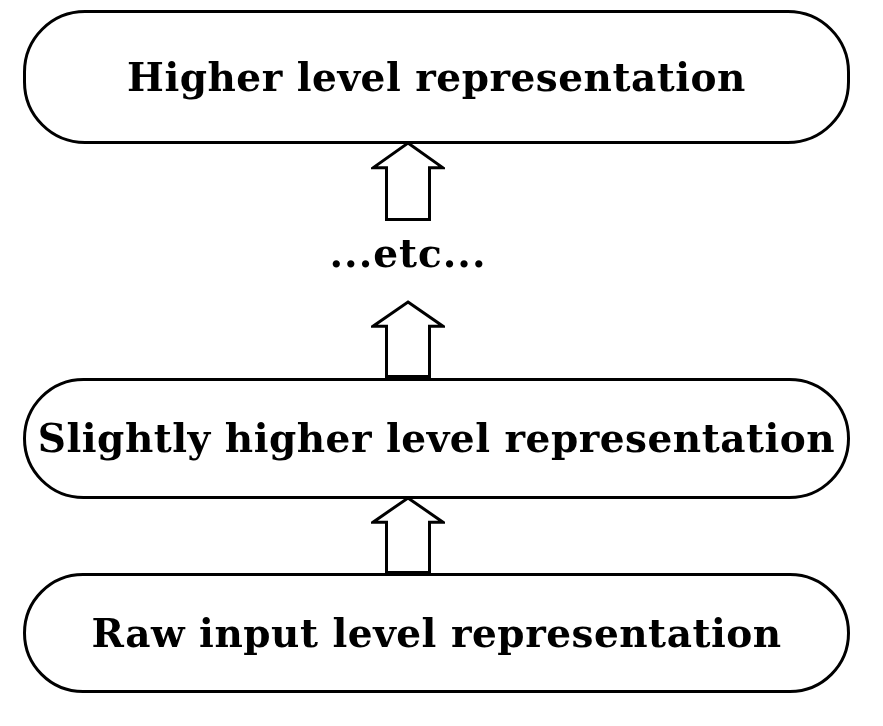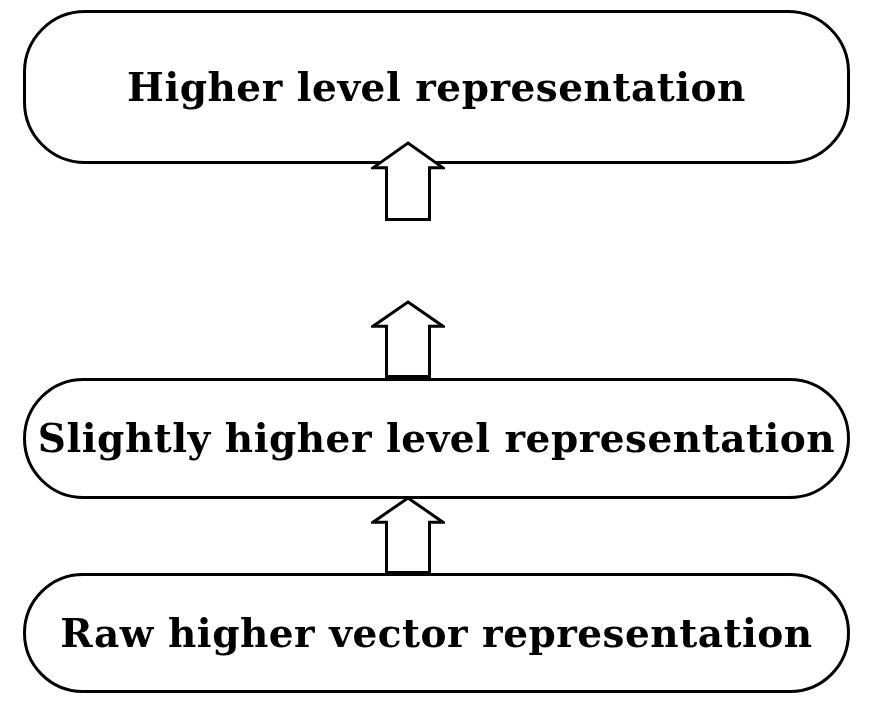"Higher level representation" #box-top { height: 154px -> 134px }
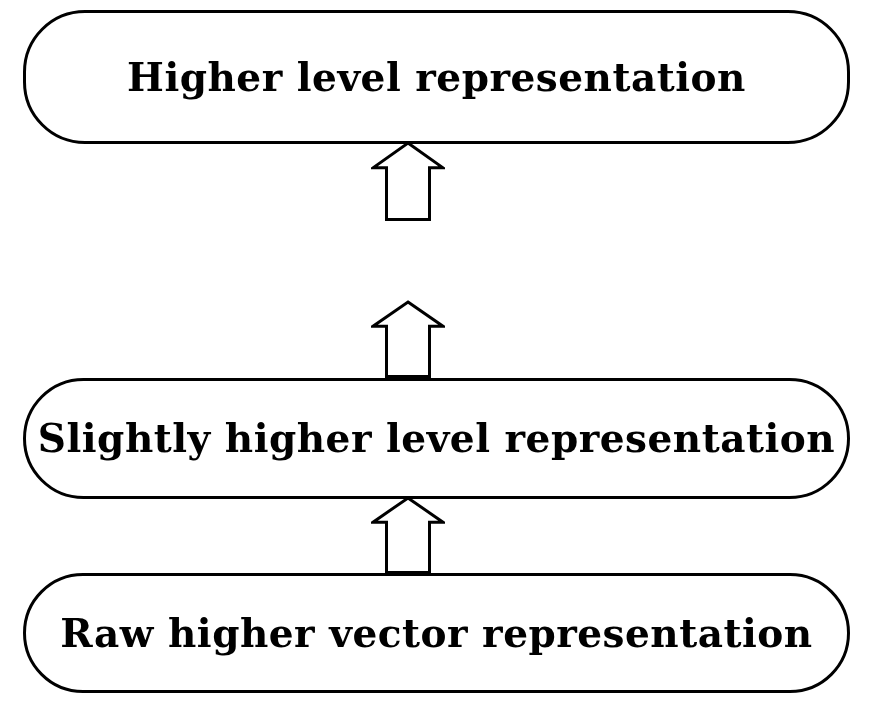"...etc..." div.etc-label { html: none -> <div>...etc...</div> }
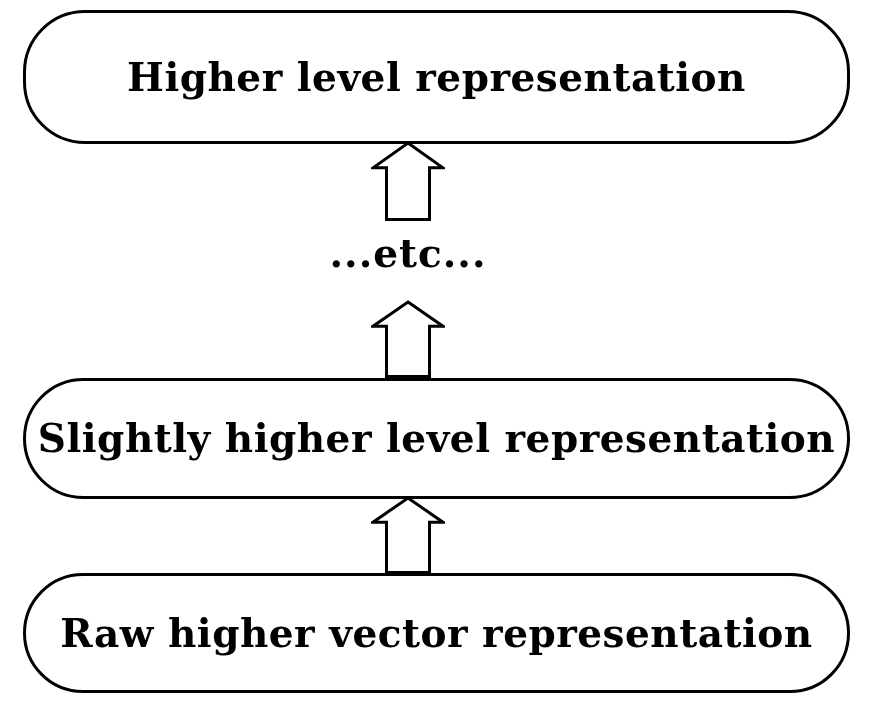"Raw higher vector representation" span.label { text: higher vector -> input level }
